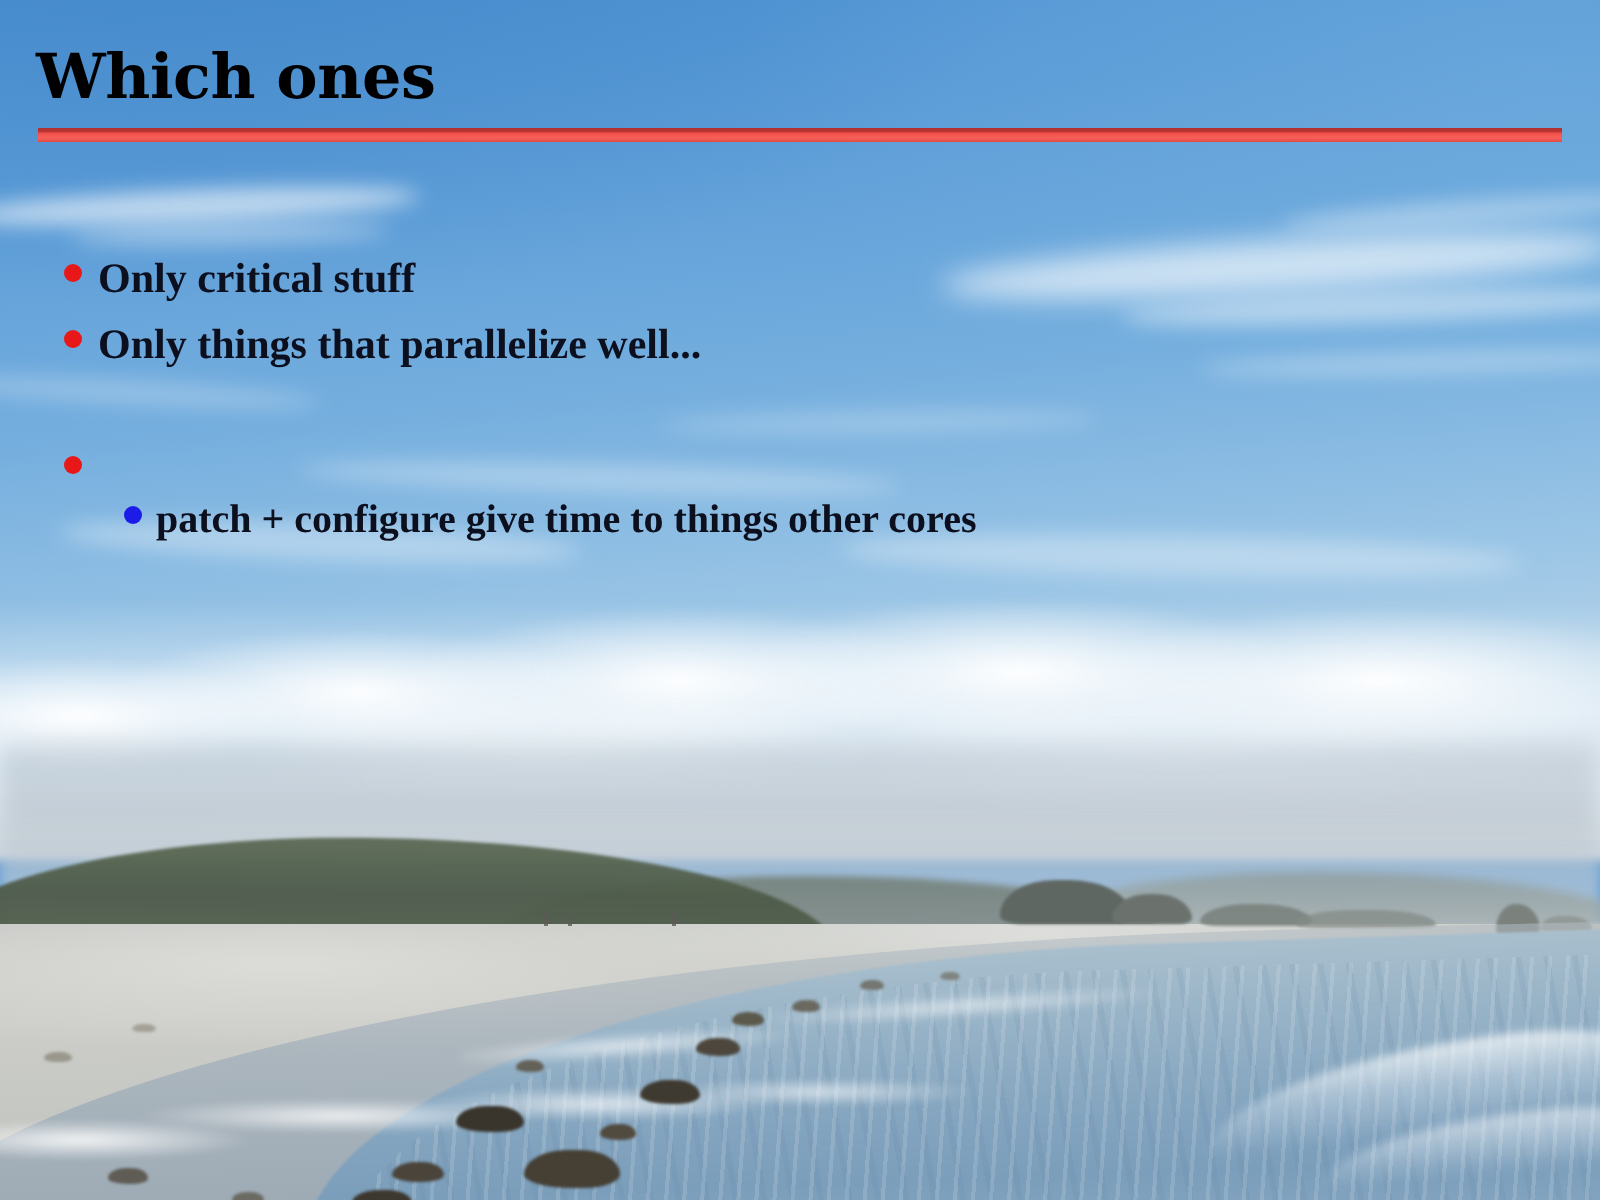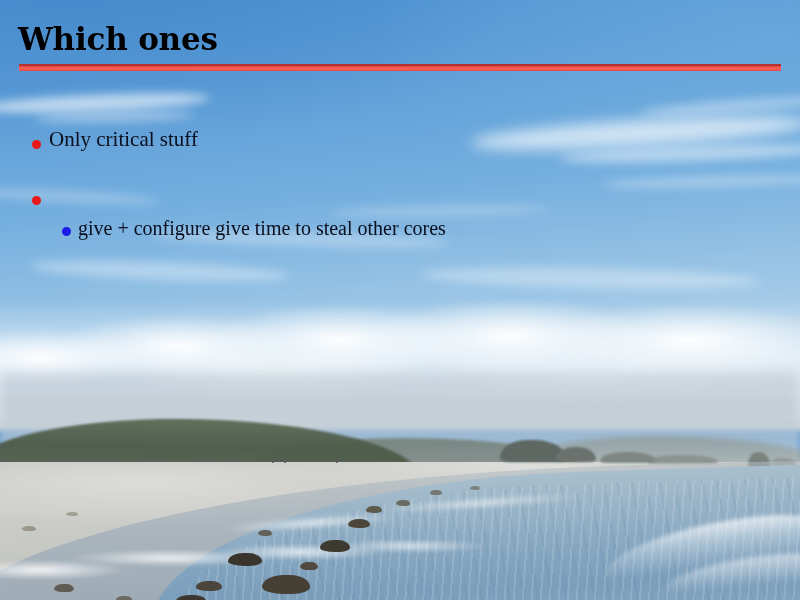"Only critical stuff" .bullet-row { align-items: flex-end -> center; font-weight: none -> bold }
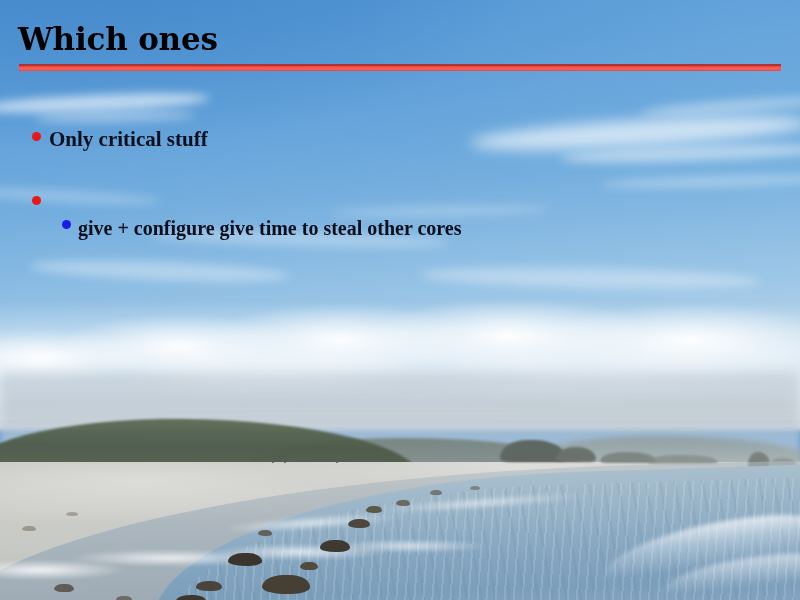"Only things that parallelize well..." div.bullet-row { html: none -> <div> <span></span> <span>Only things that parallelize well...</span> </div> }
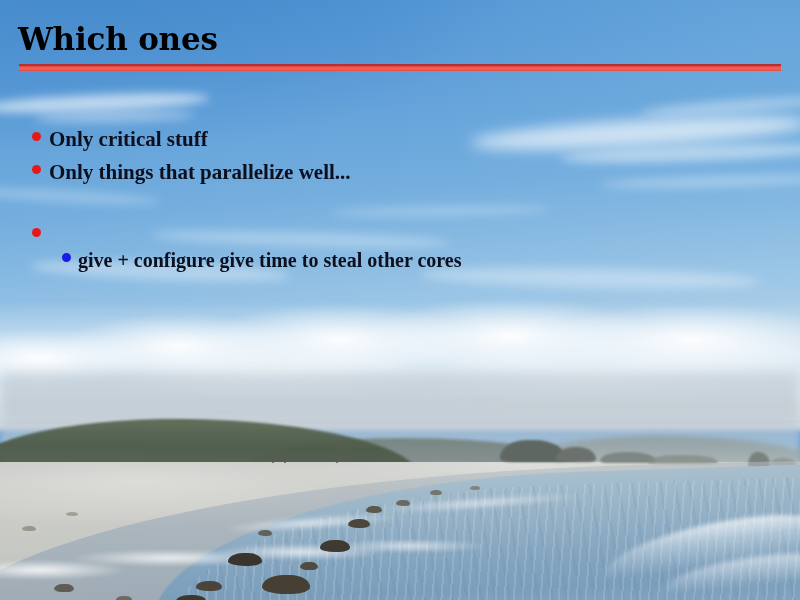"give + configure give time" span.btext { text: give + configure give time to steal -> patch + configure give time to things }
